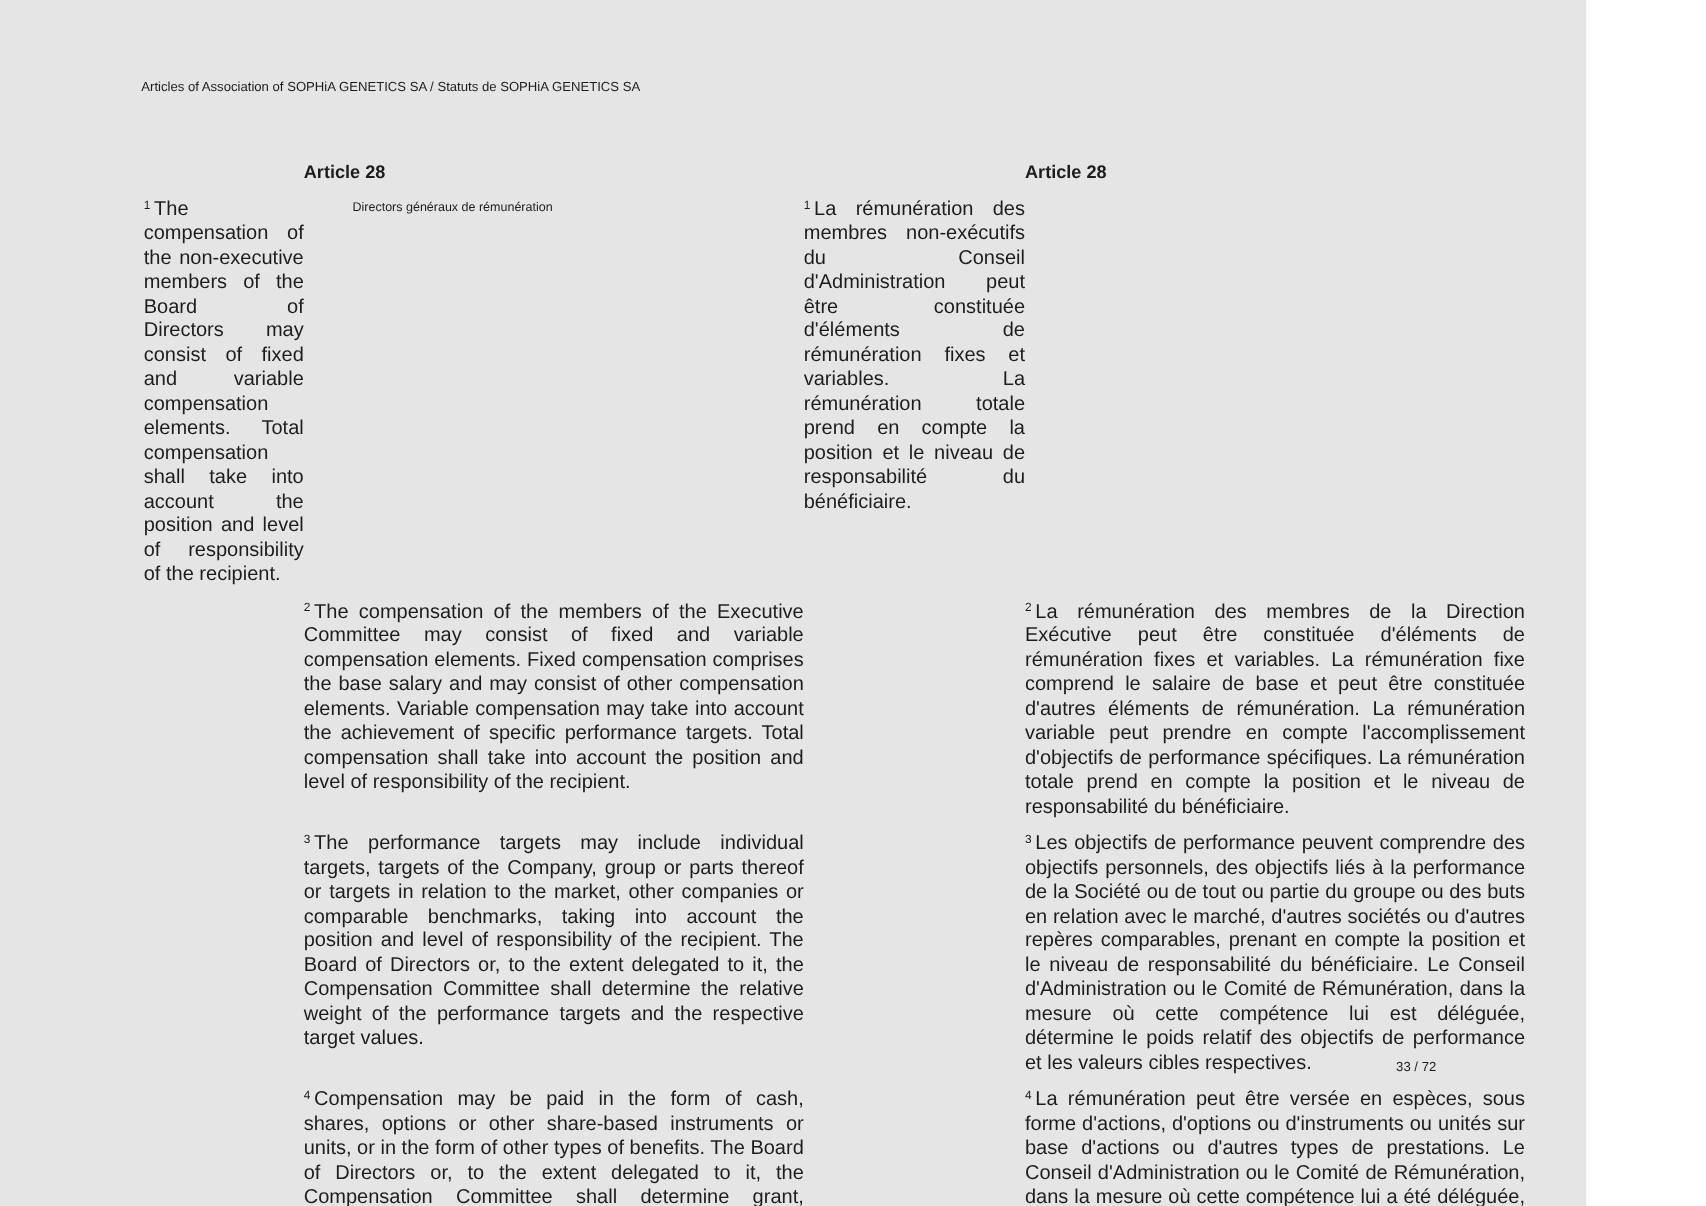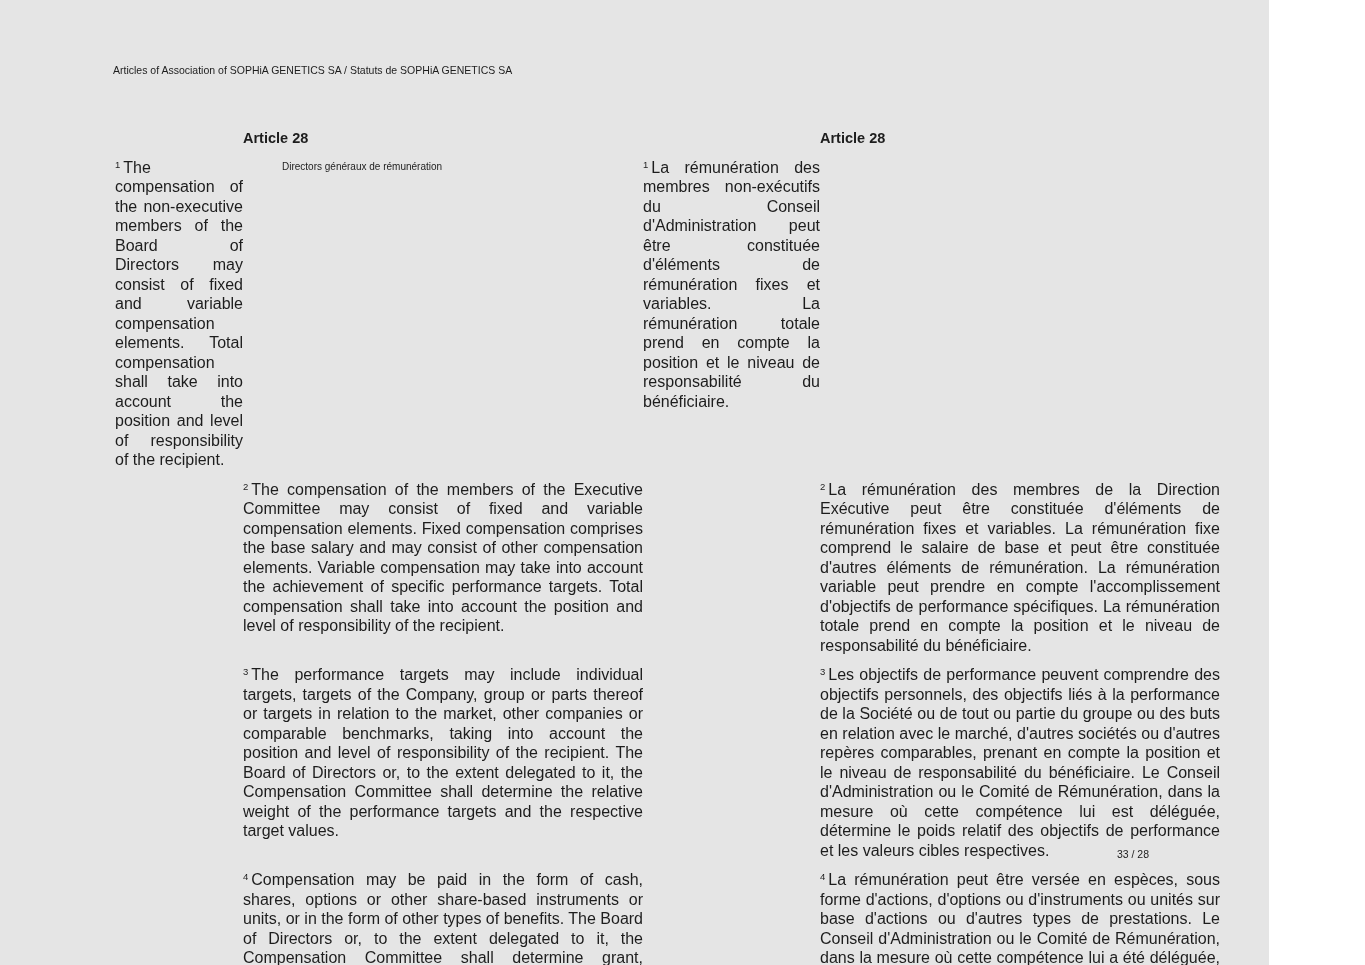"33 / 28" div.page-number { text: 28 -> 72 }
